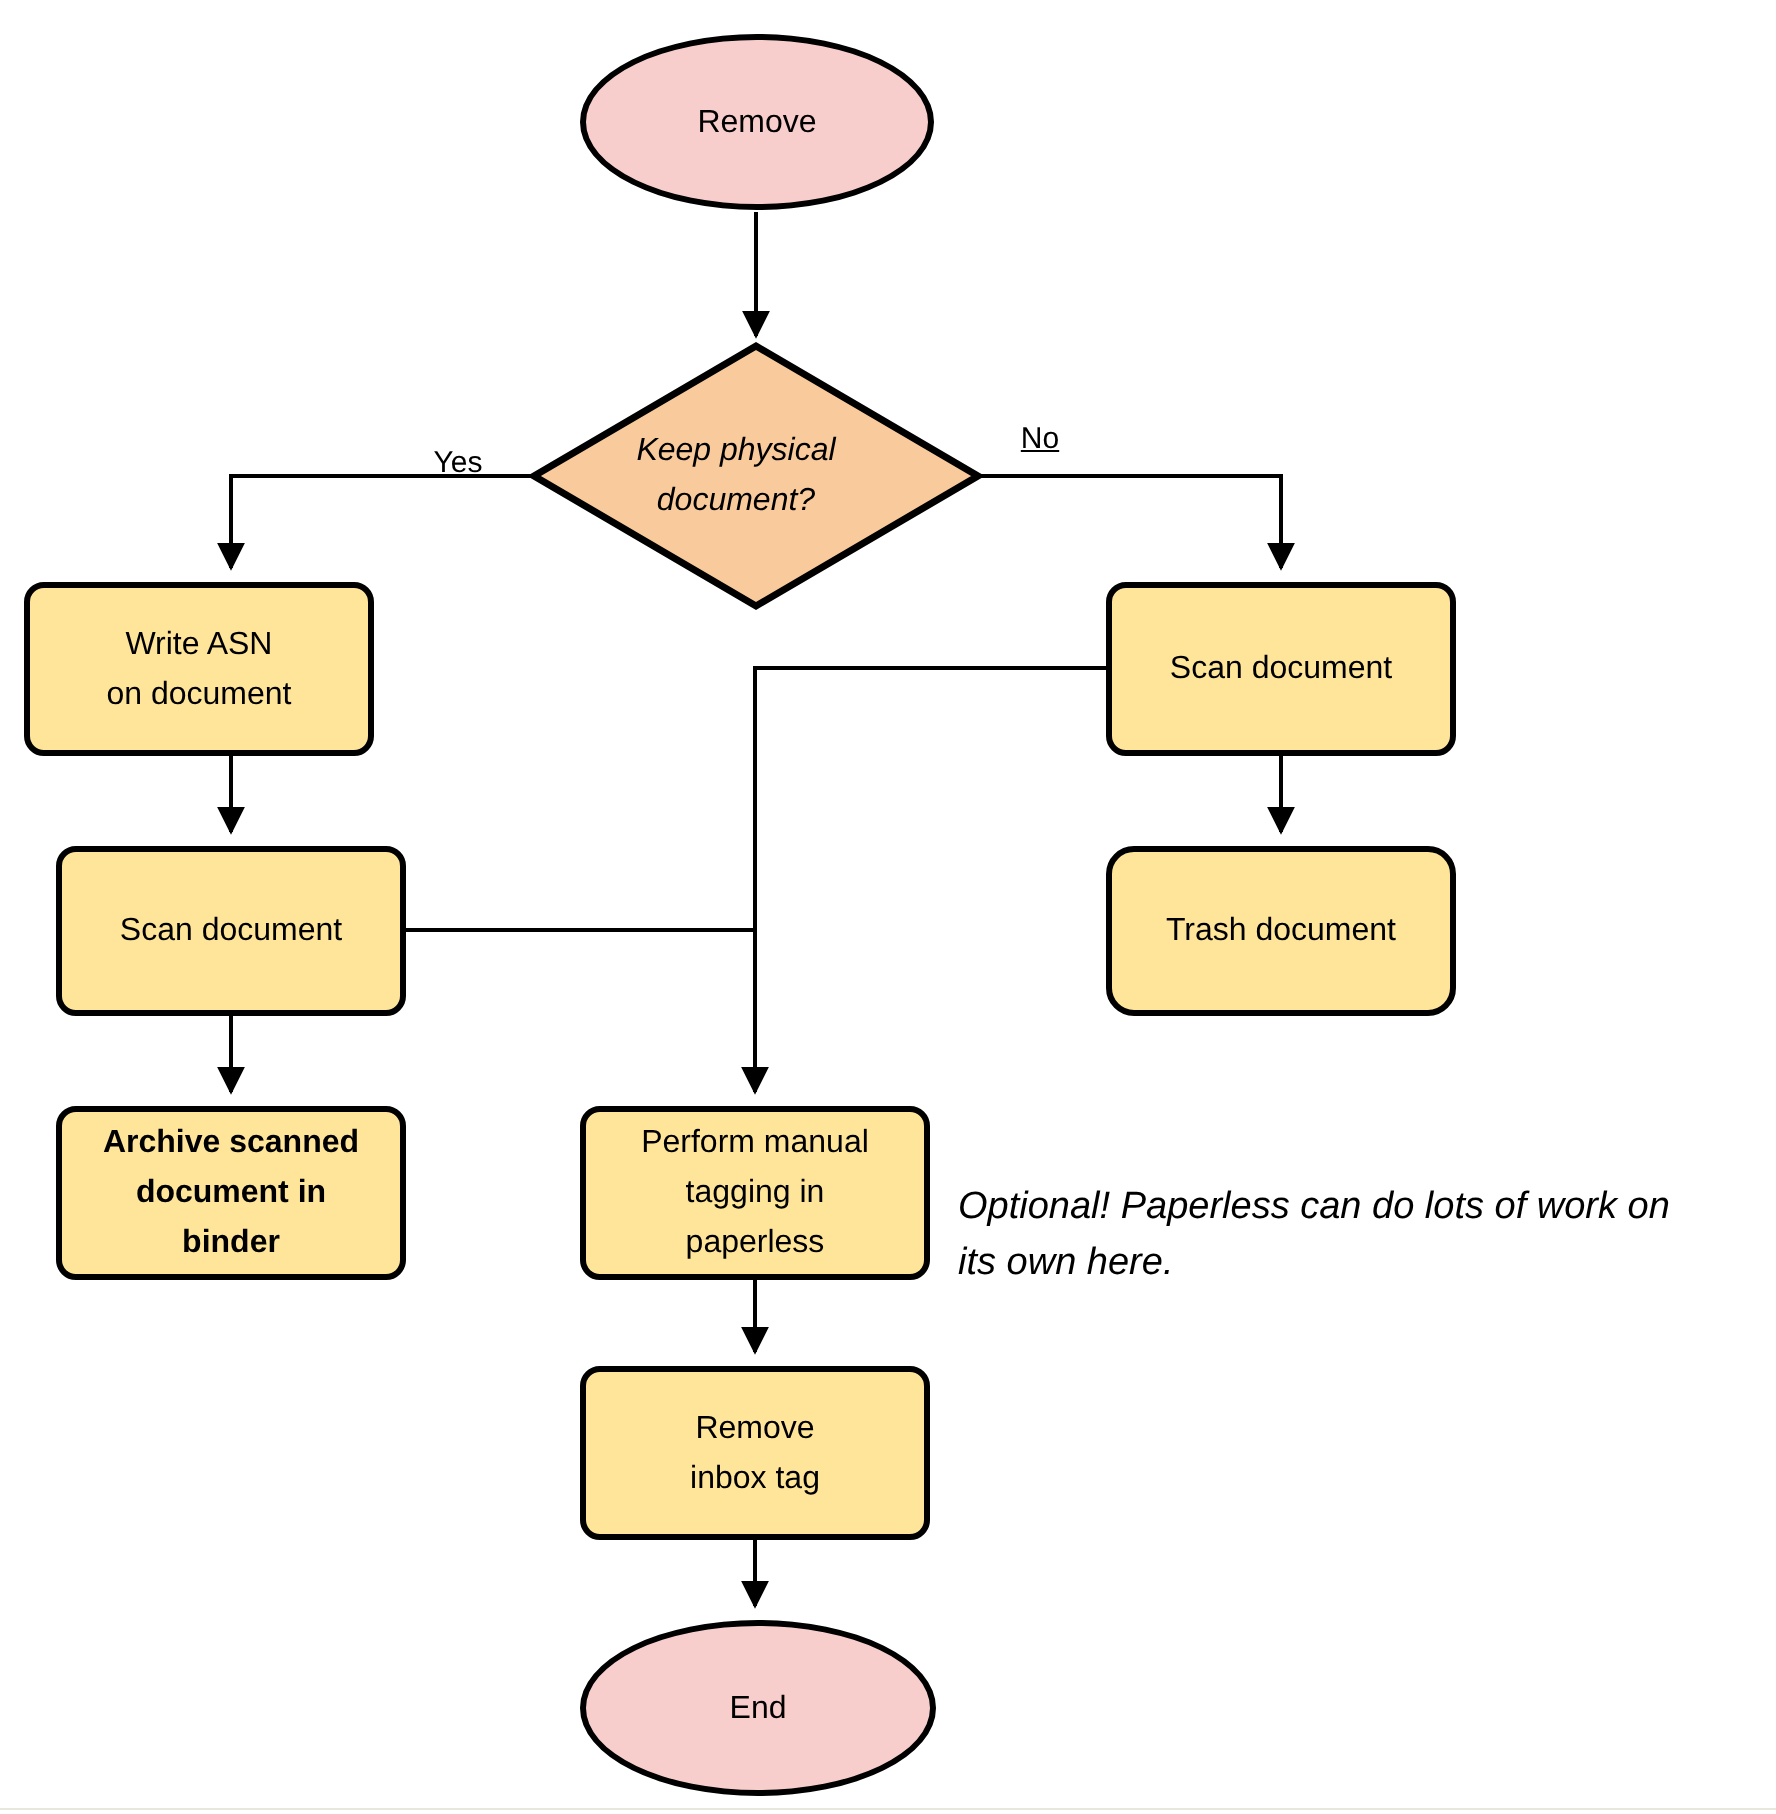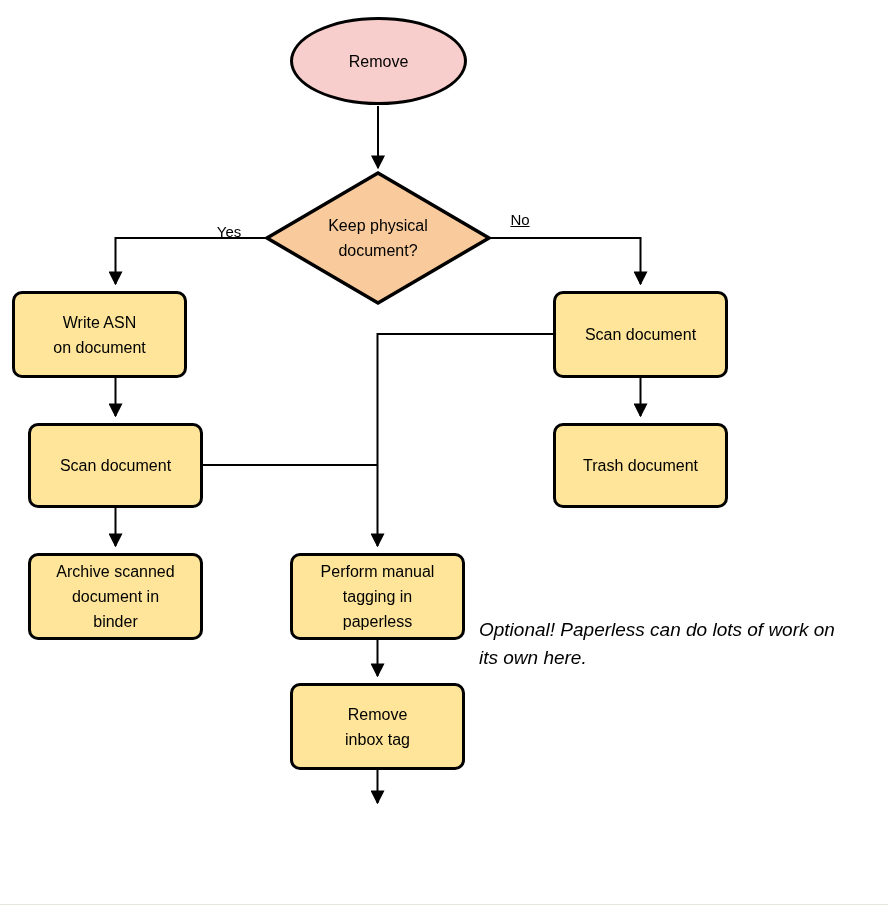"Keep physical" div.node { font-style: none -> italic; left: 278px -> 268px }
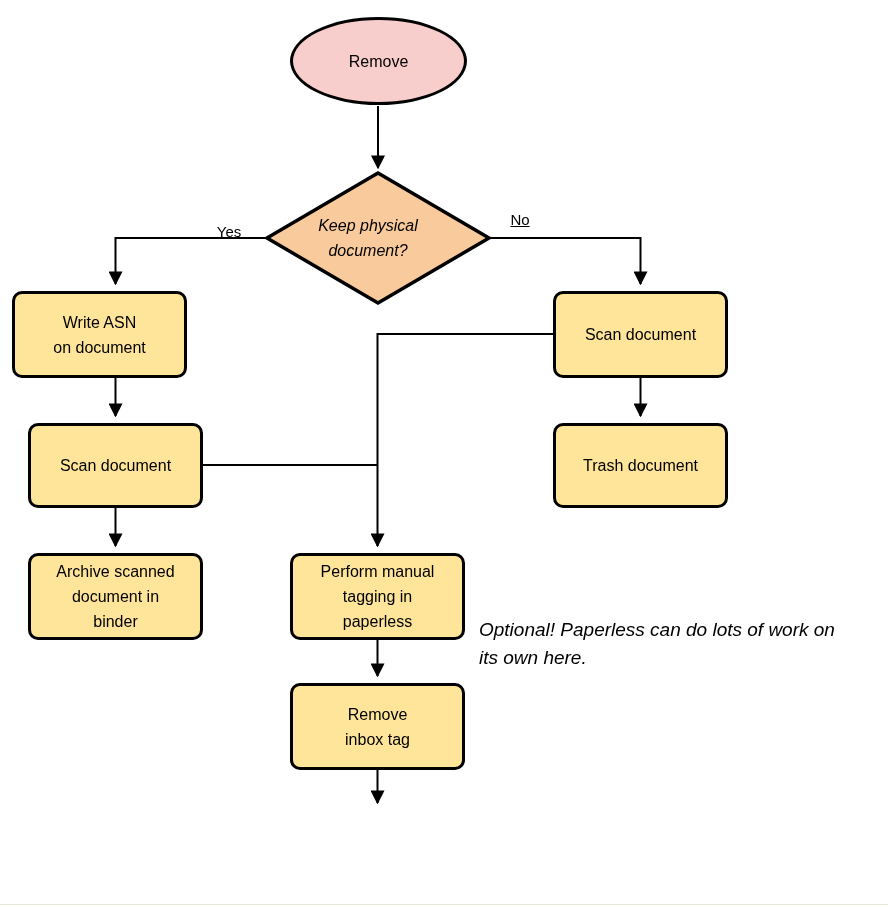"Trash document" div.node { border-radius: none -> 14px }
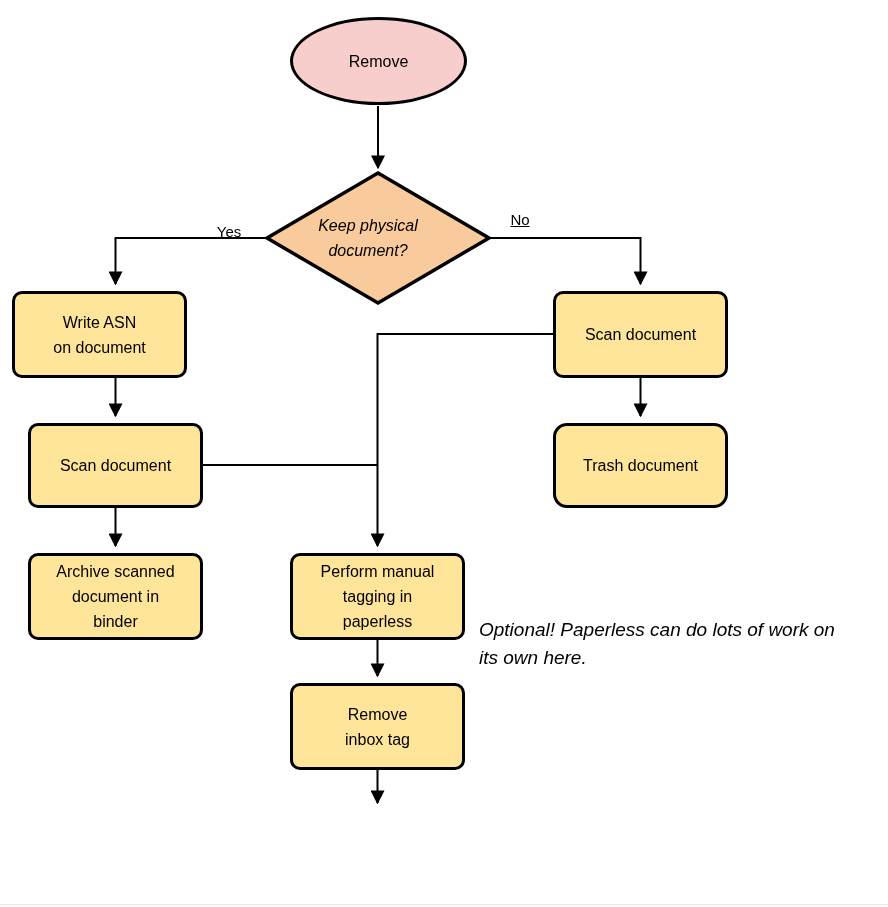"Archive scanned" div.node { font-weight: none -> bold }
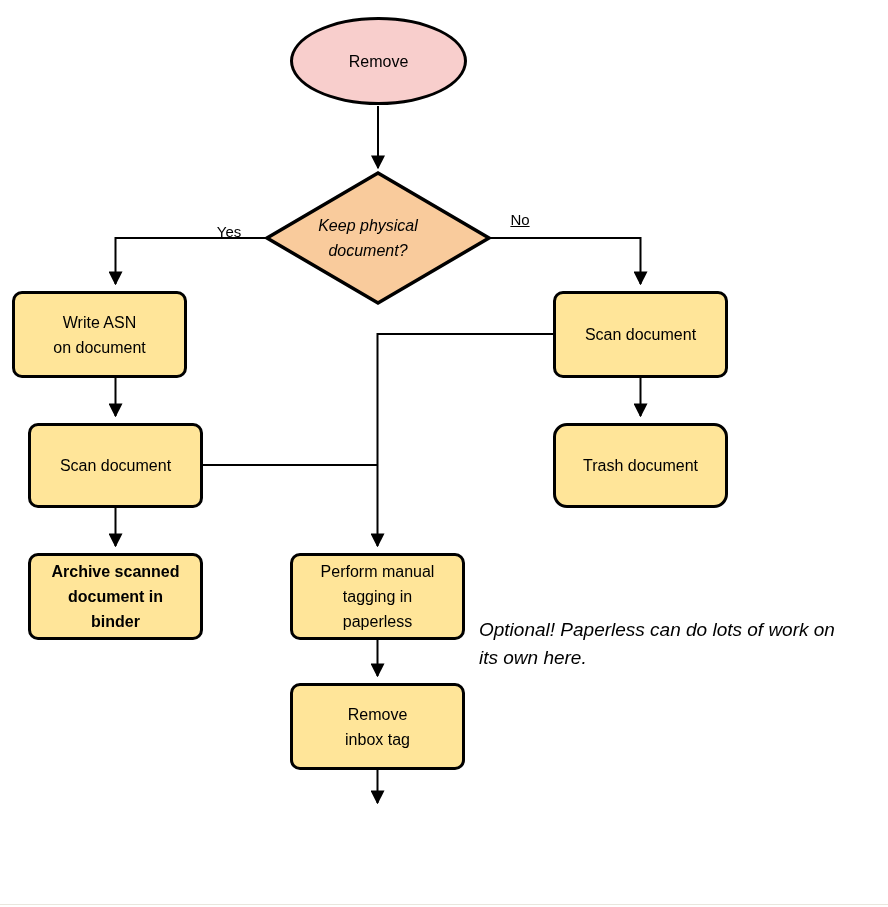"Optional! Paperless can do lots" .annotation { margin-top: 26px -> none }
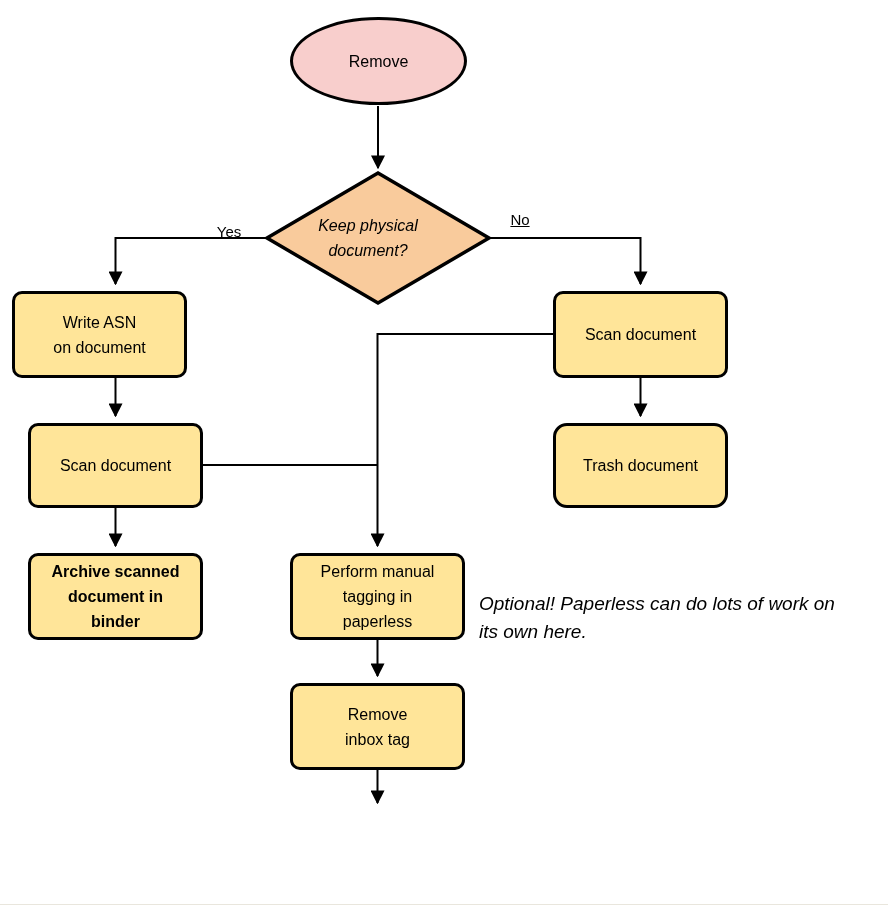"End" div.node { html: none -> <div>End</div> }
